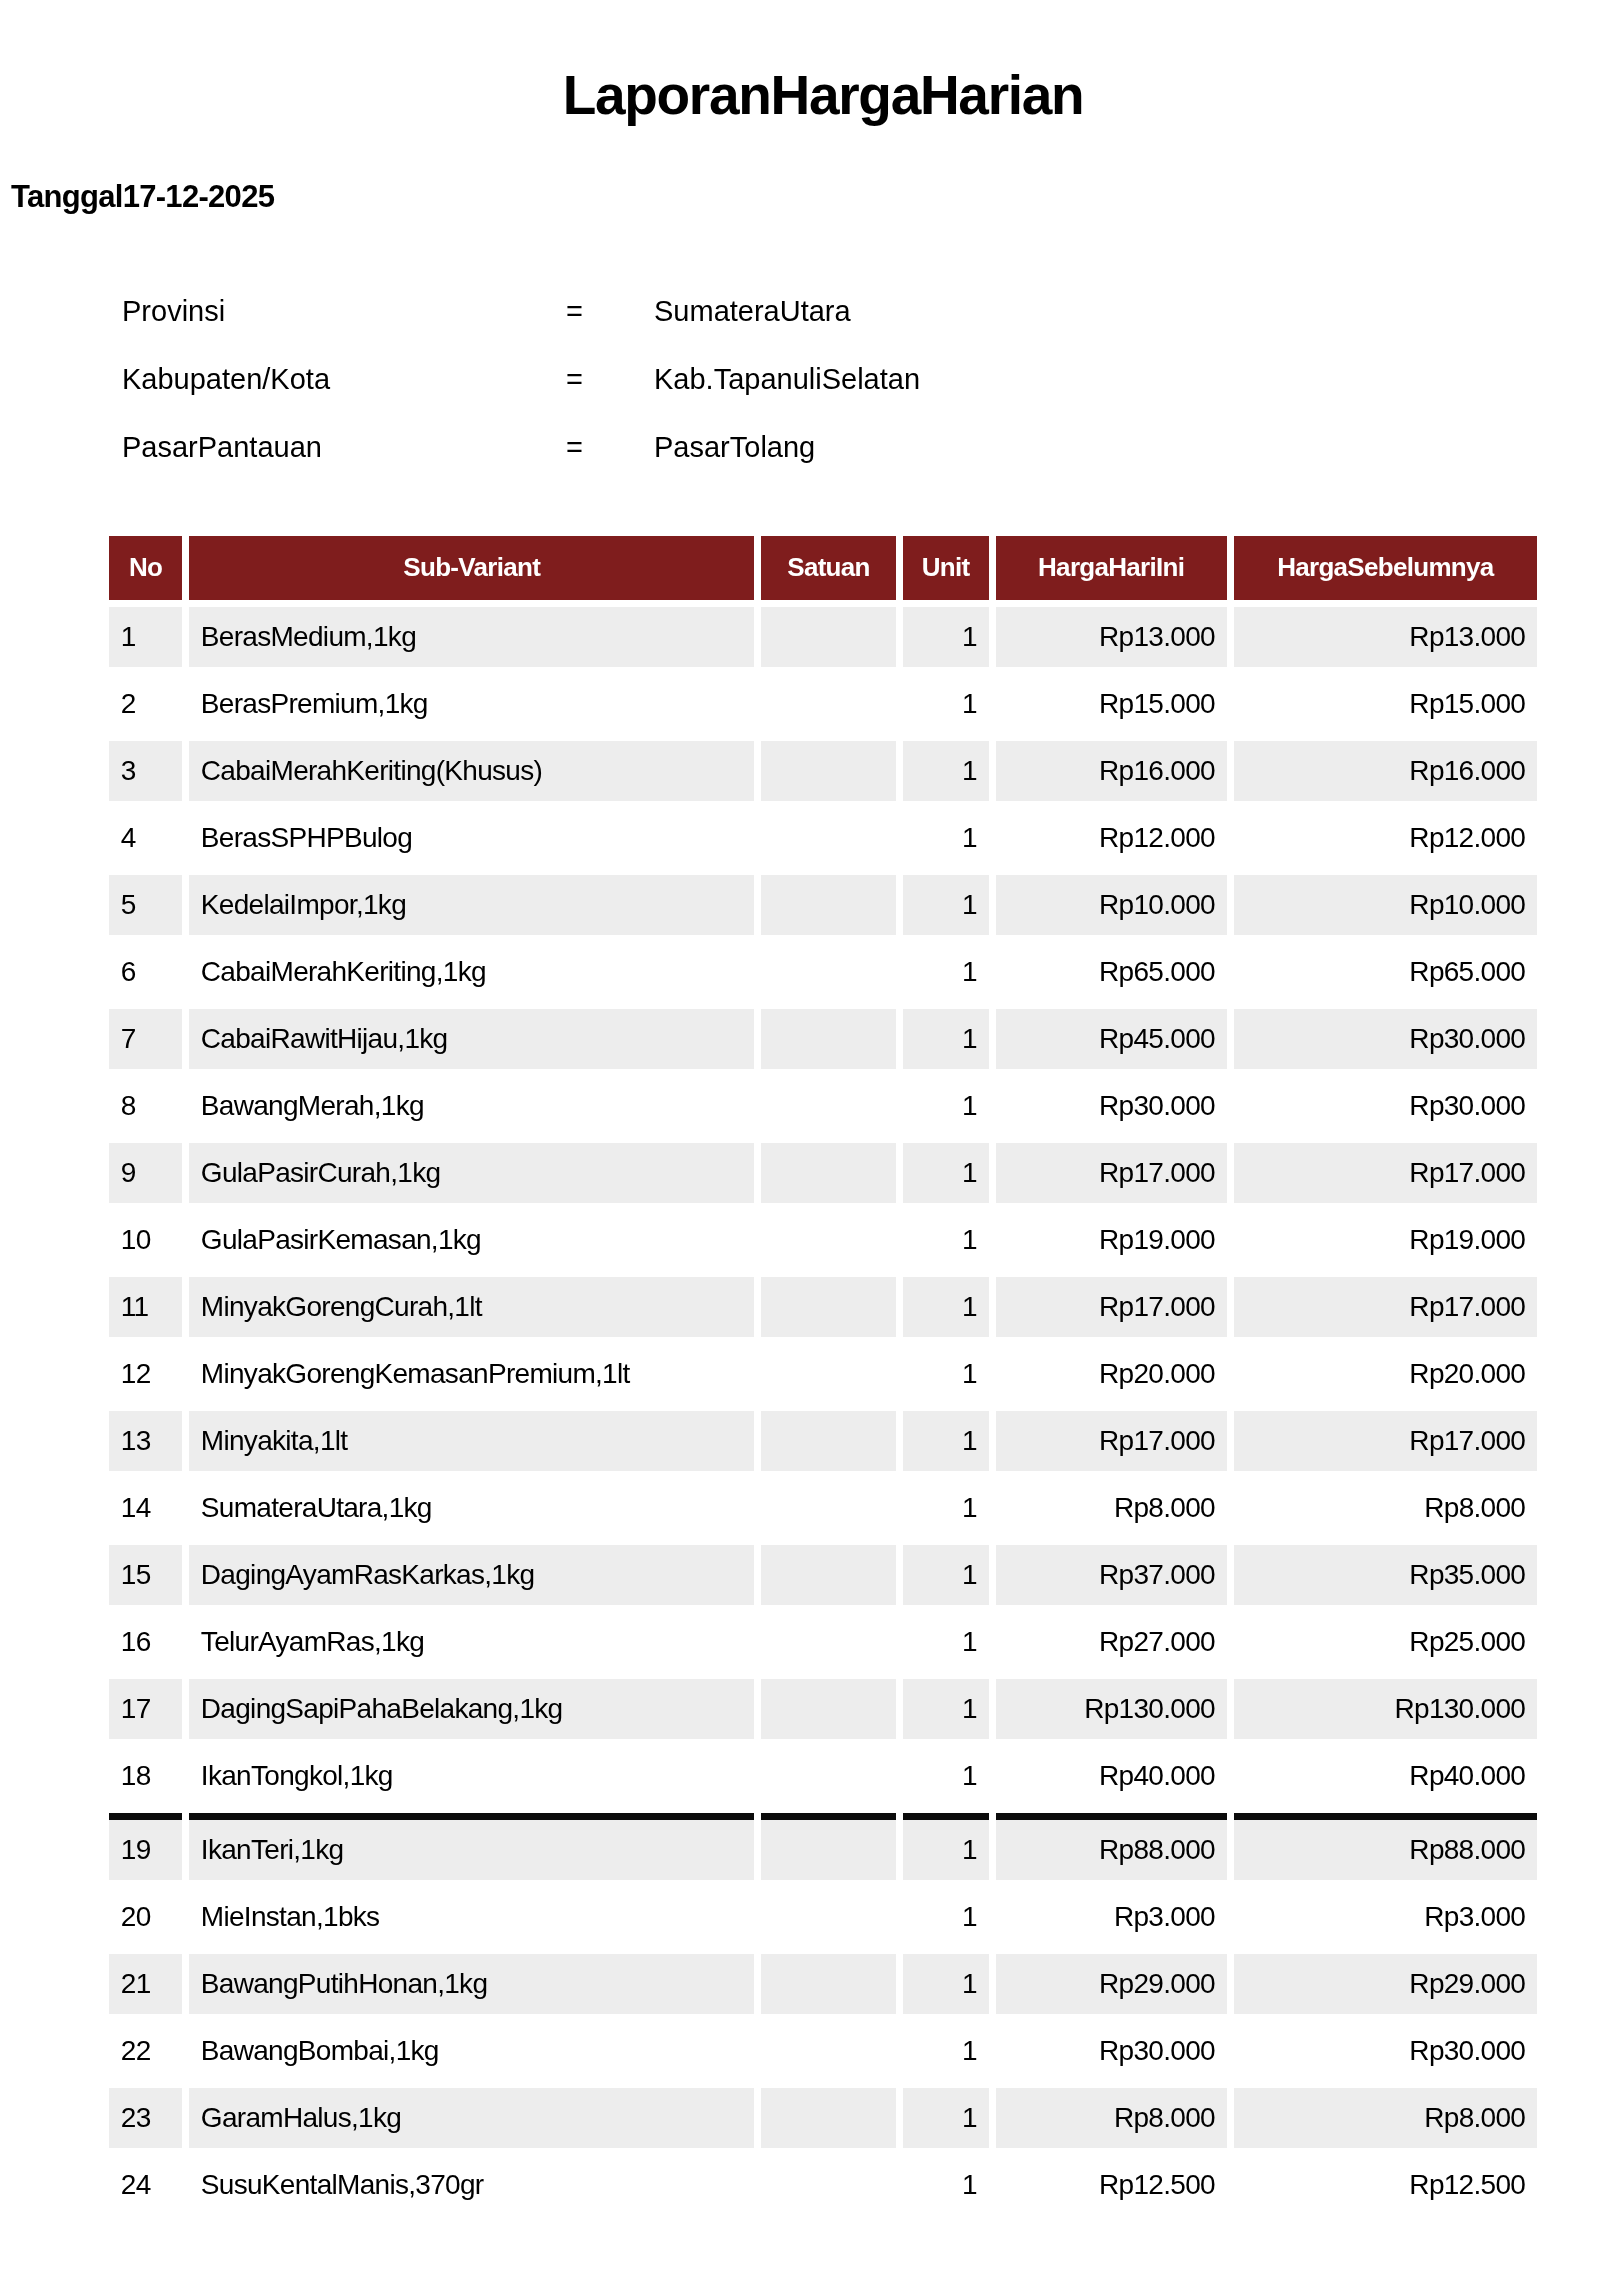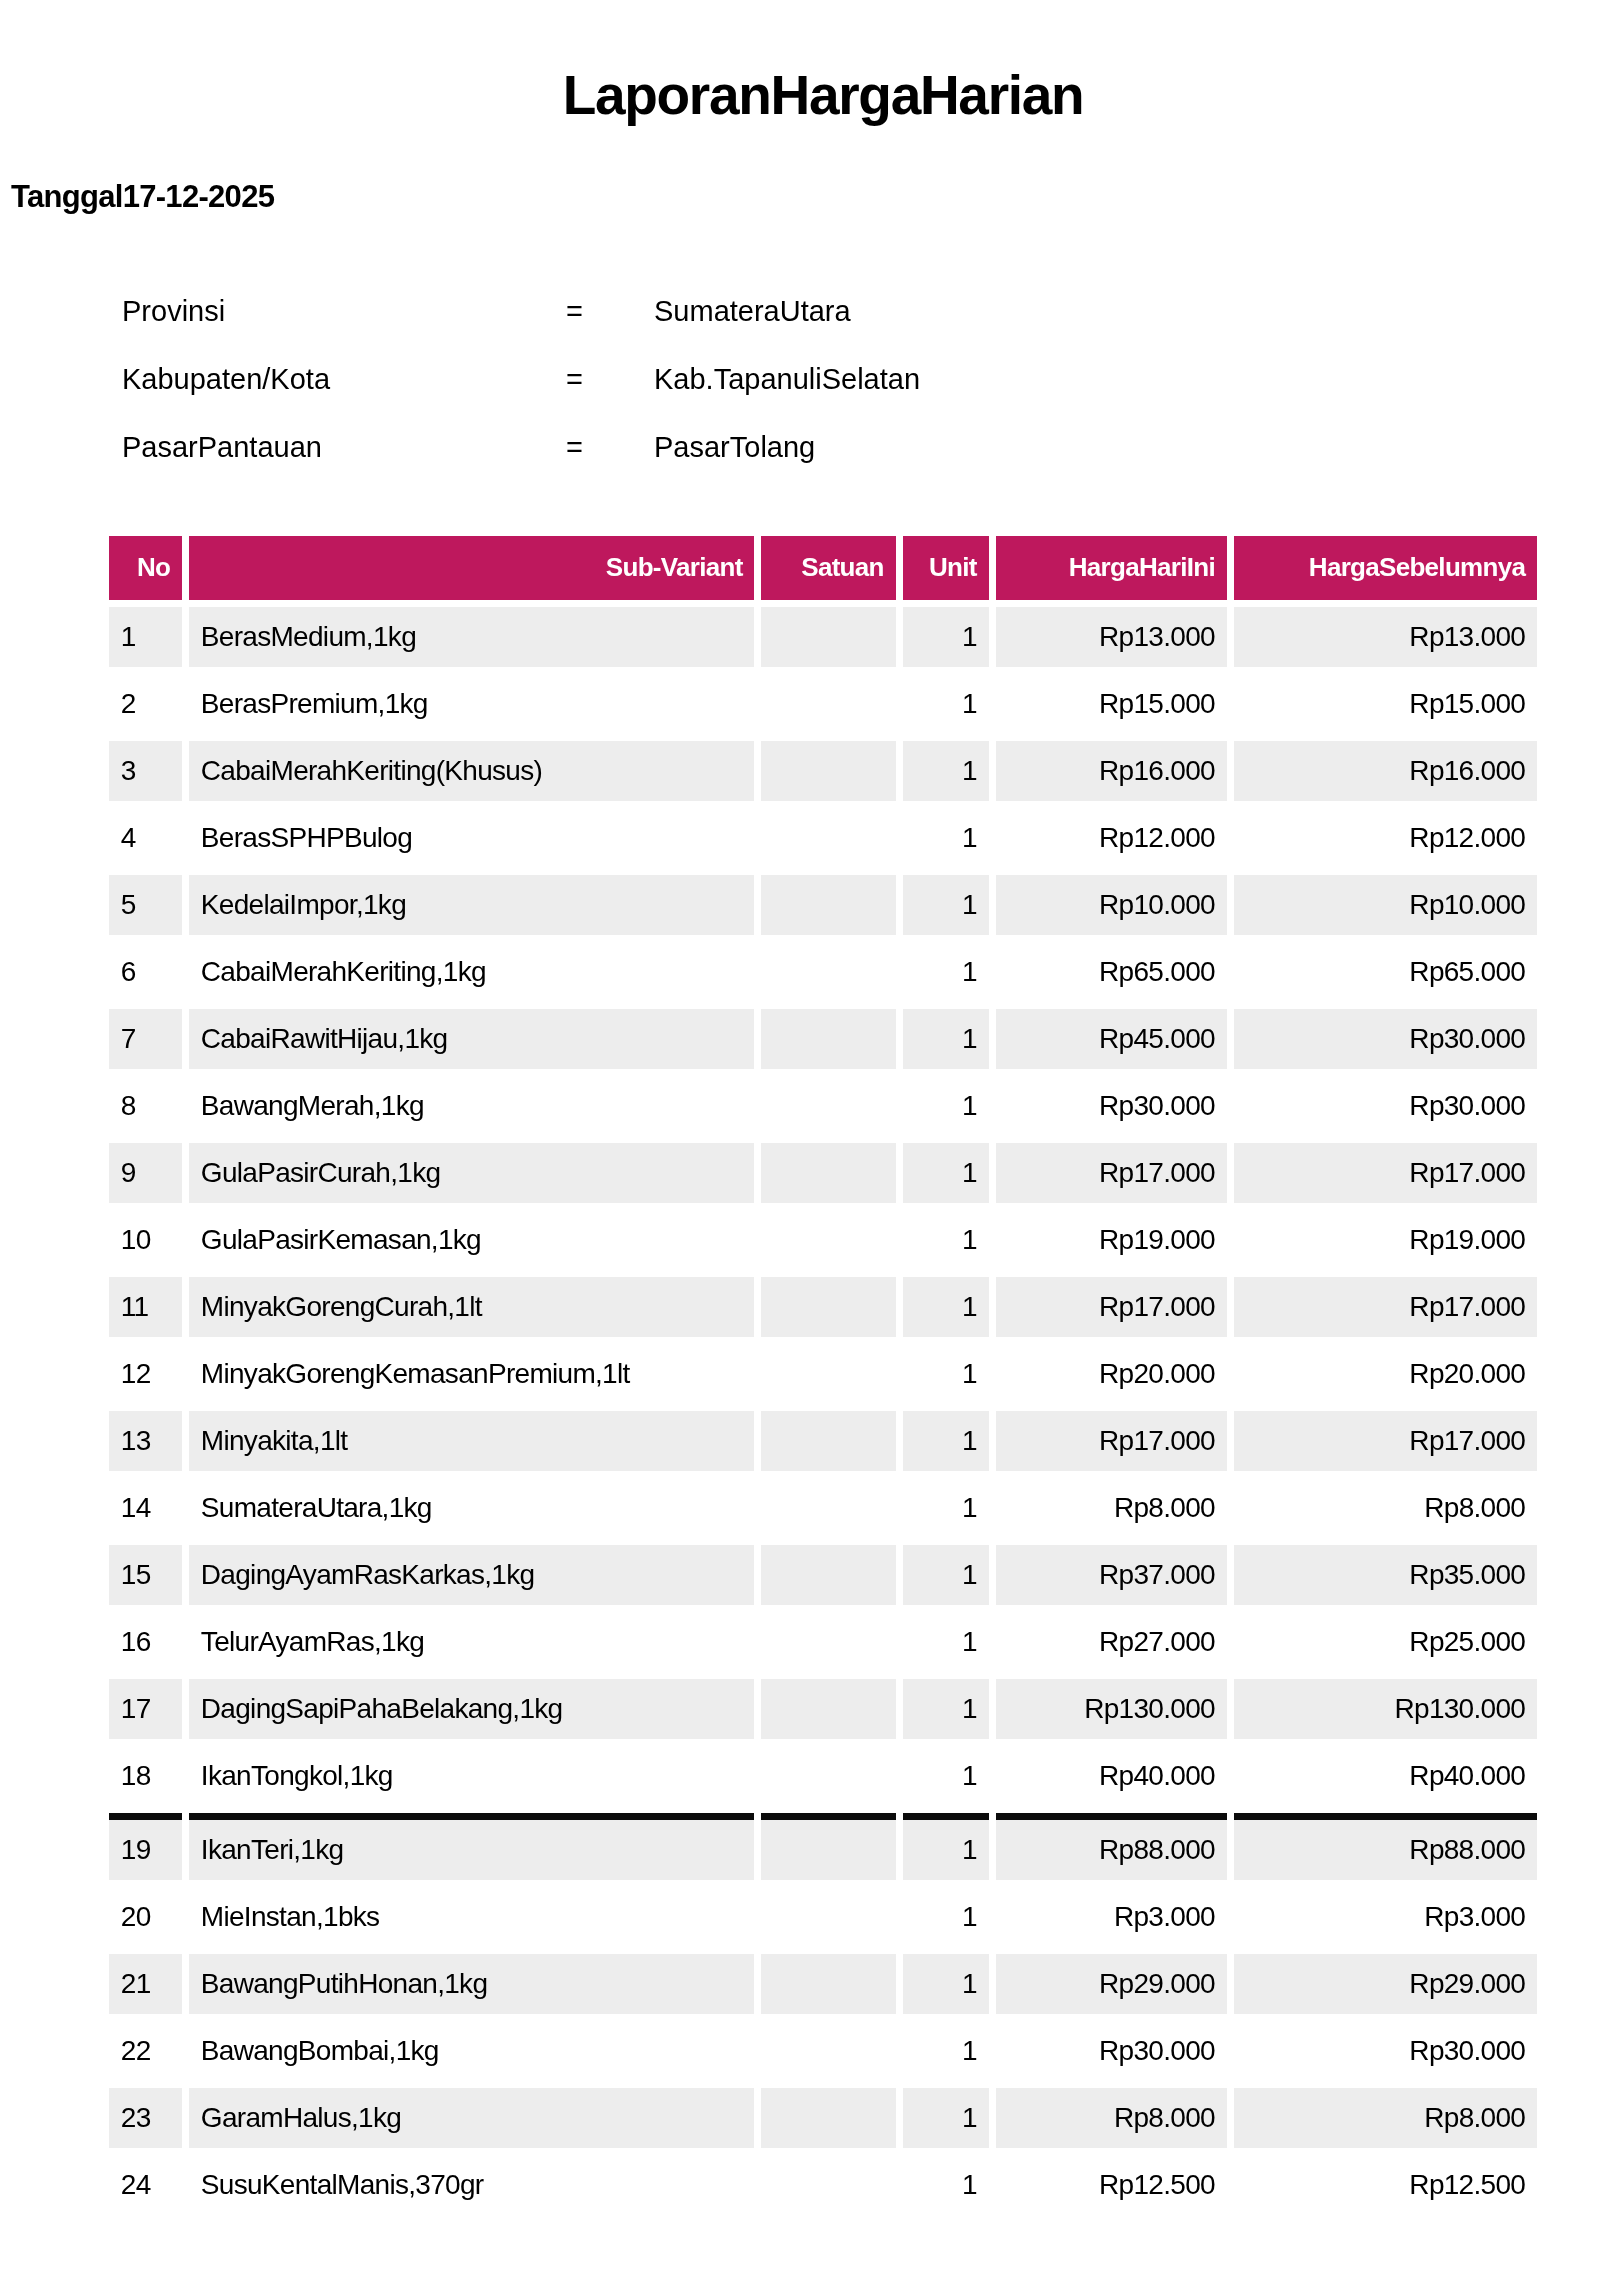"No" .price-table th { background: #be185d -> #7f1d1d; text-align: right -> center }
